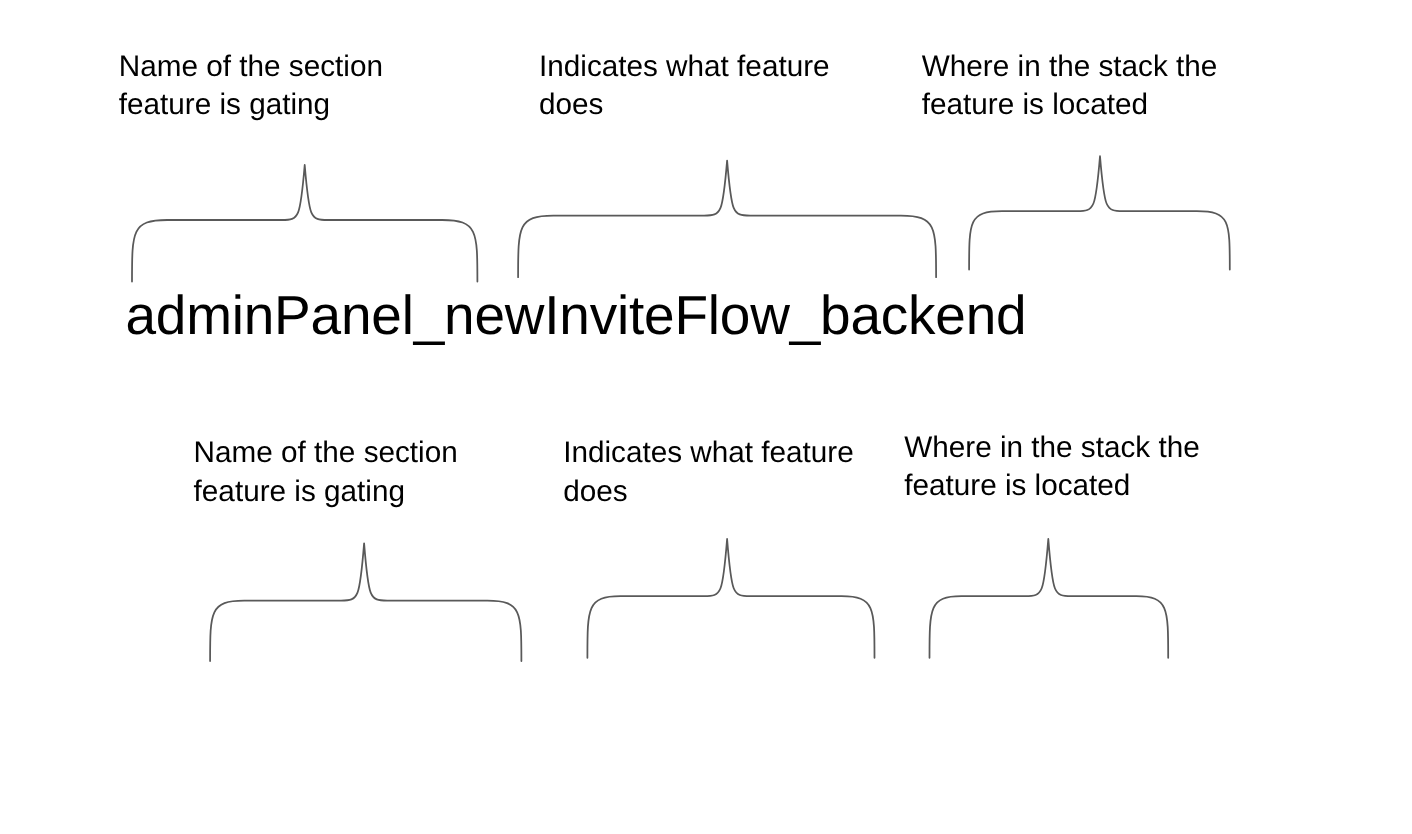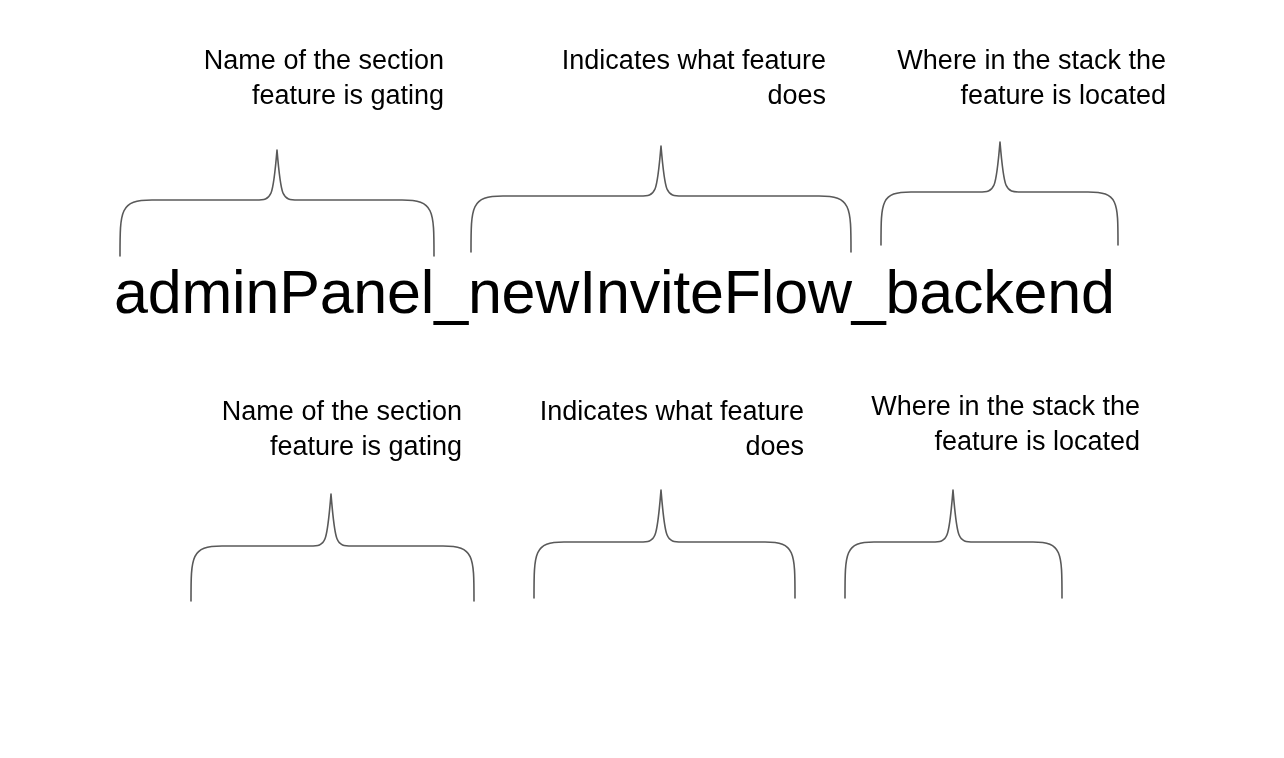"Name of the section" .caption { text-align: right -> left }
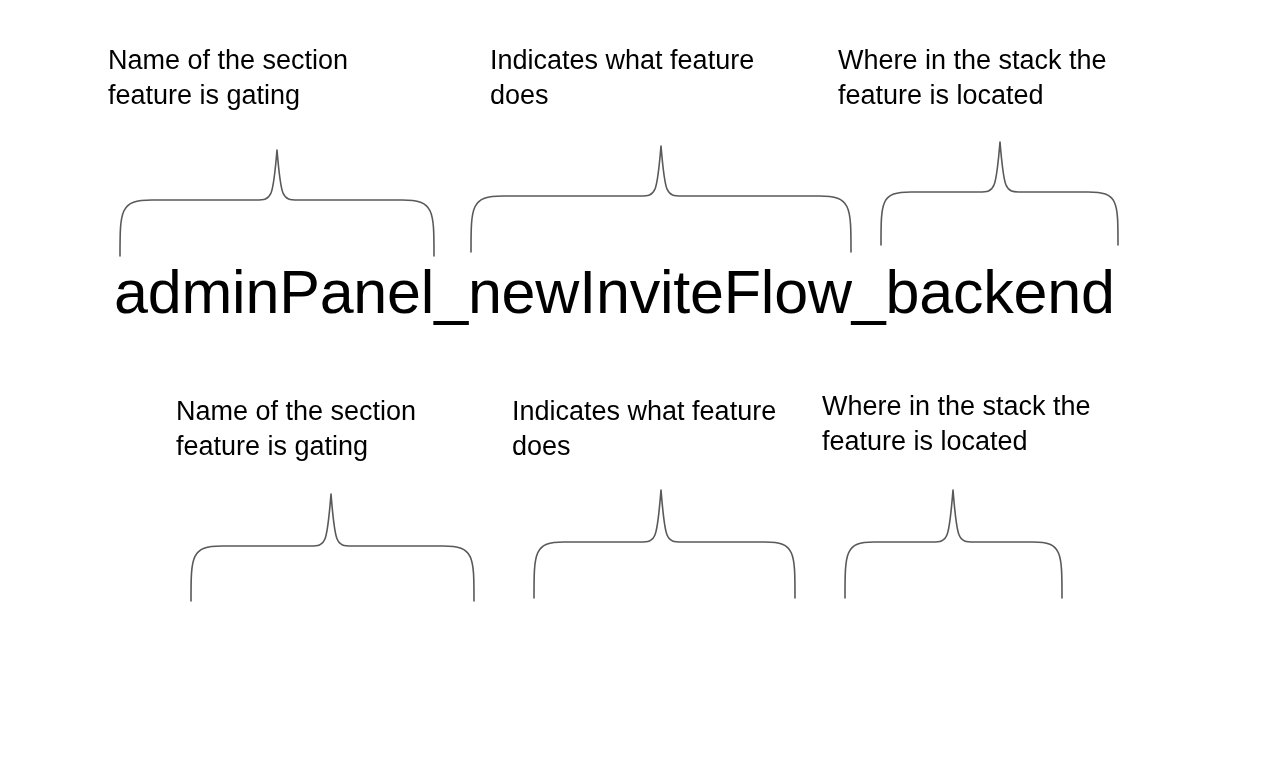"adminPanel_newInviteFlow_backend" .identifier { font-size: 61px -> 50px }
